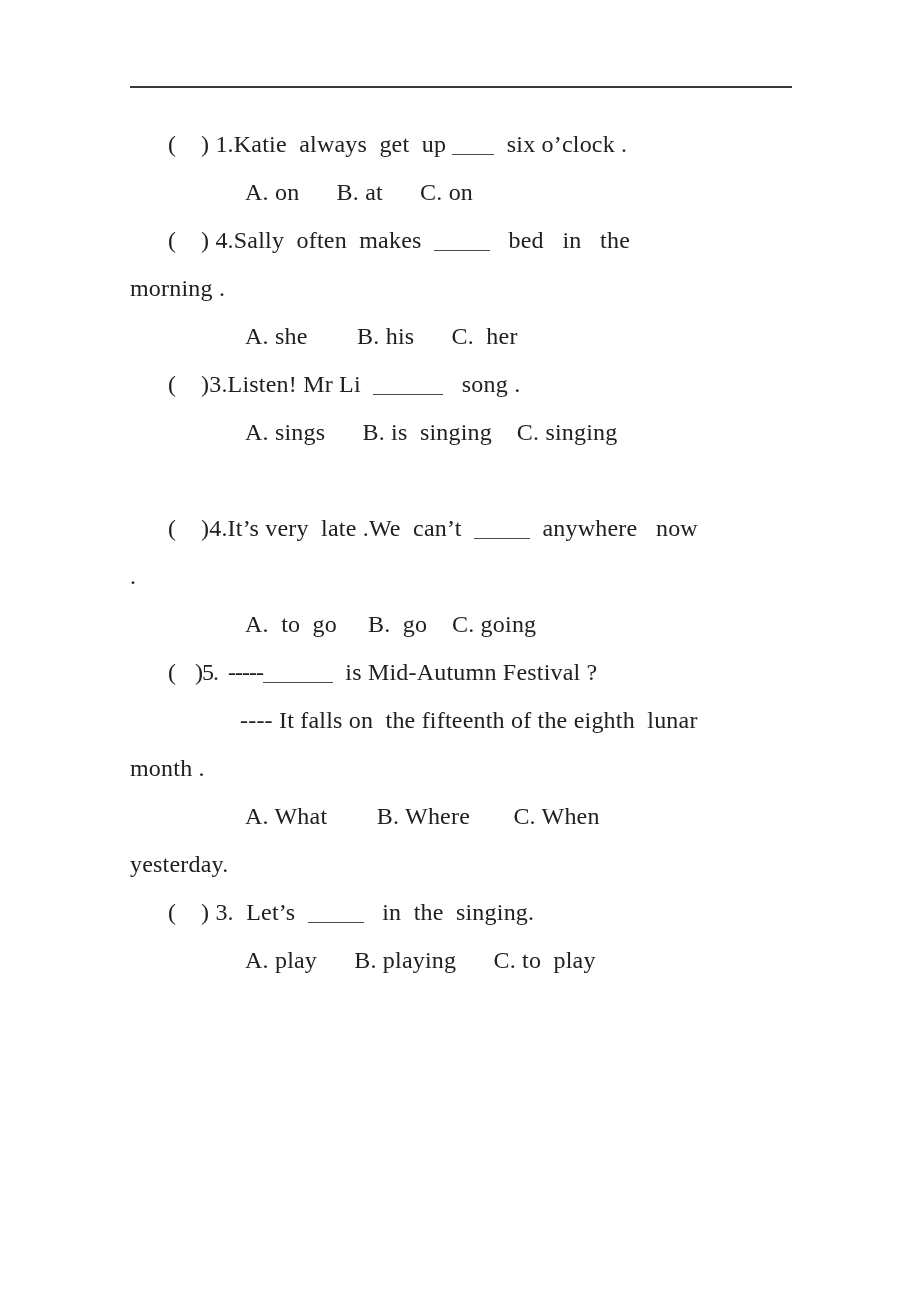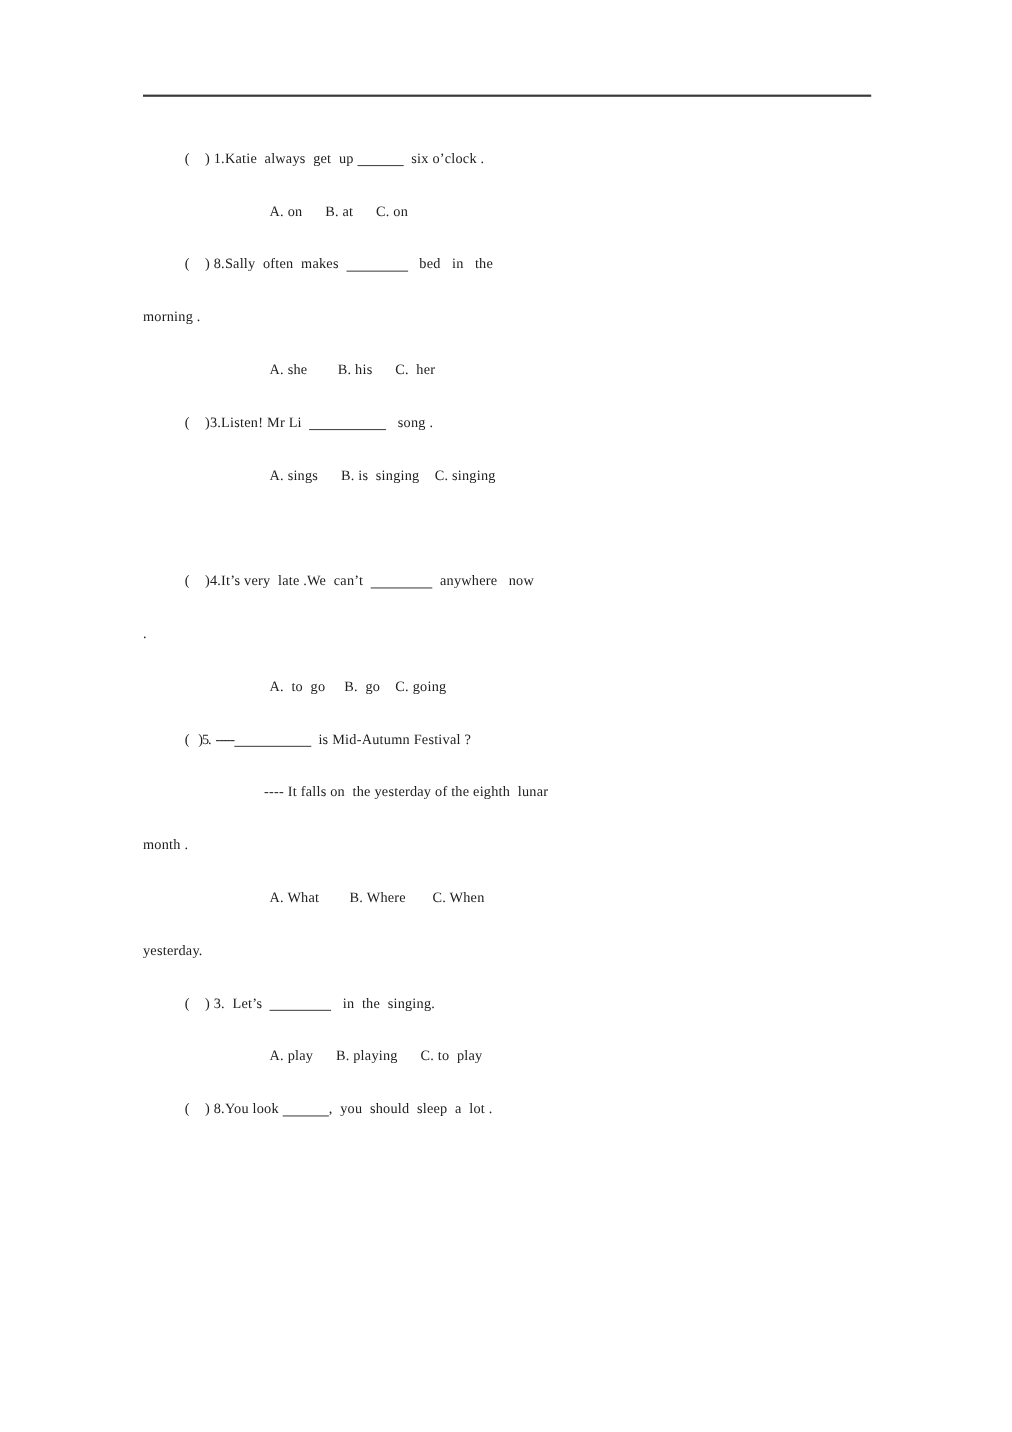"( ) 1.Katie always get" .line { font-size: 13px -> 24px }
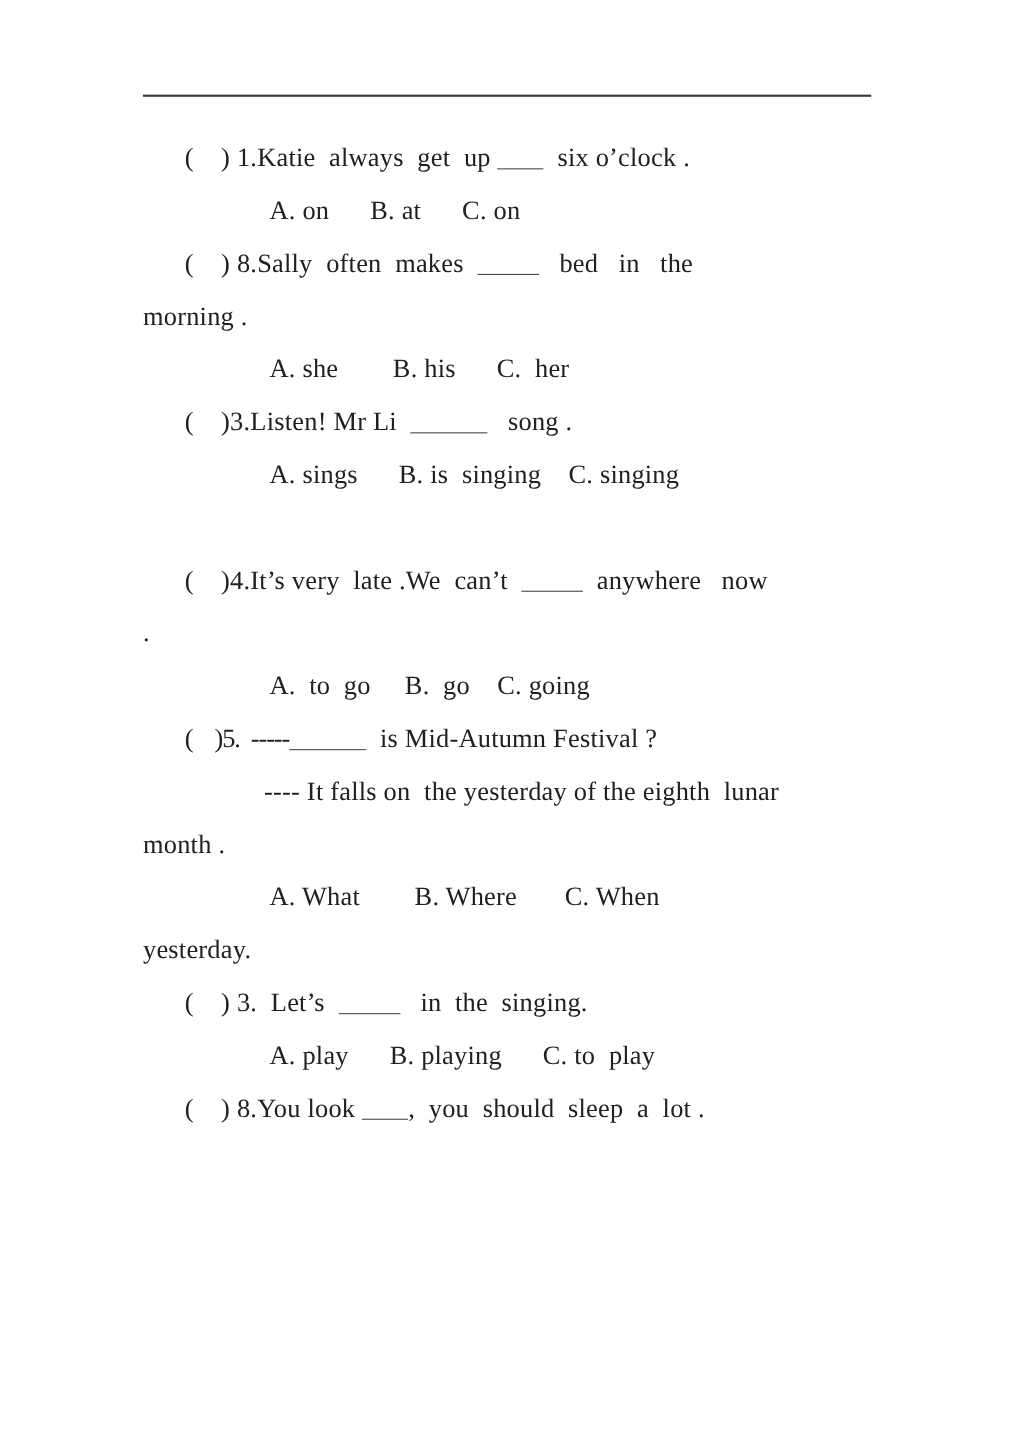"( ) 8.Sally often makes" span { text: 8.Sally -> 4.Sally }
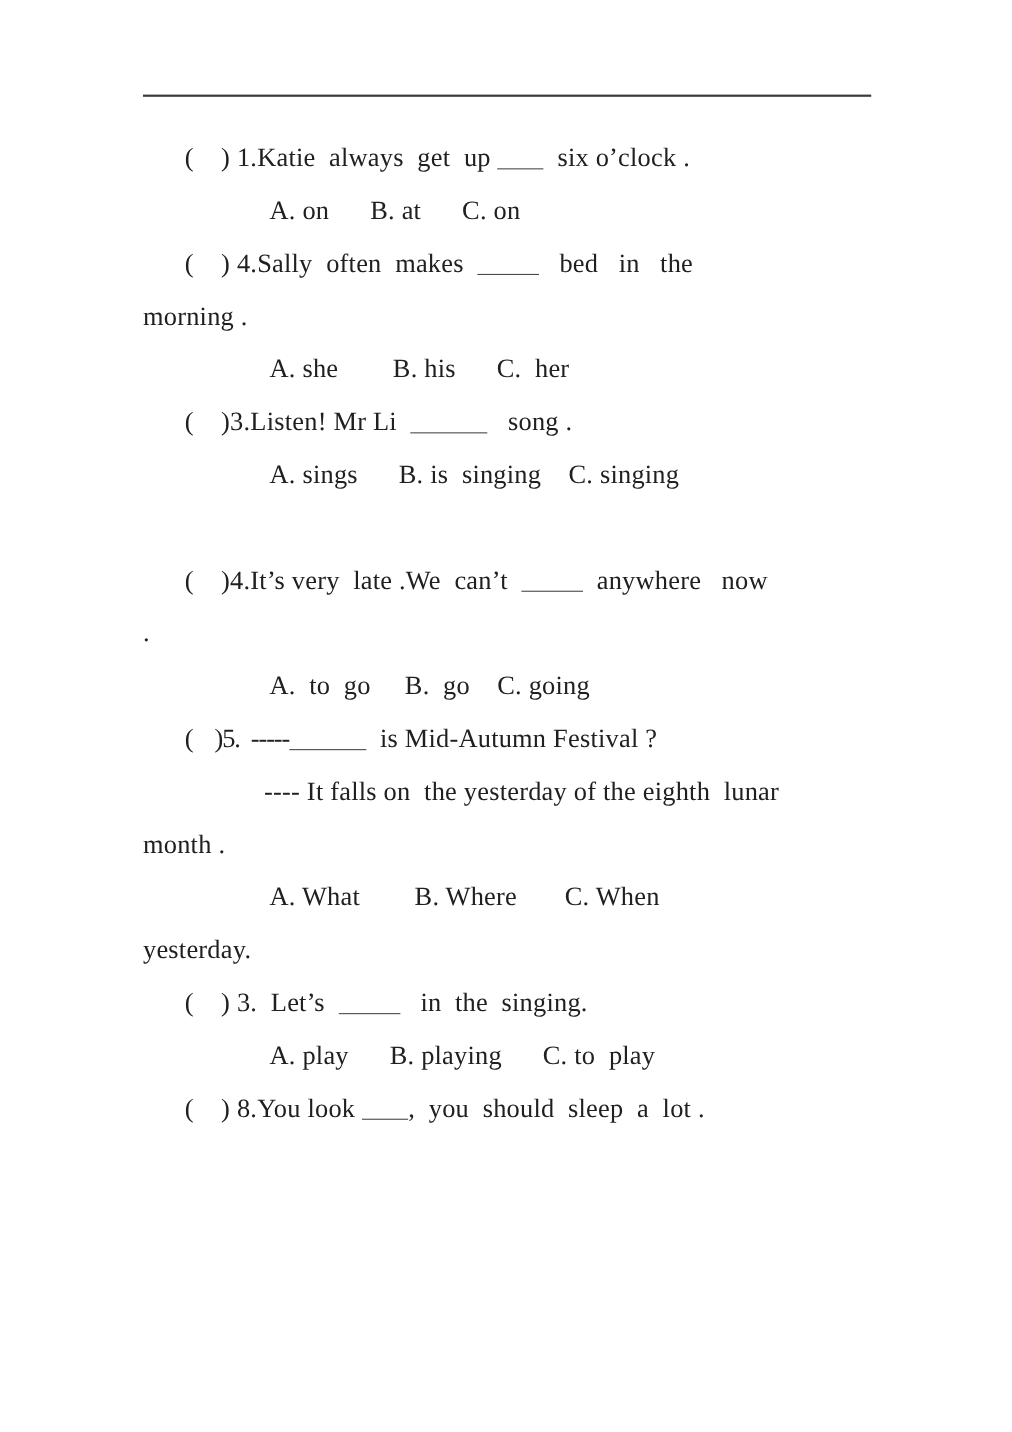"---- It falls on the" div.line { text: yesterday -> fifteenth }
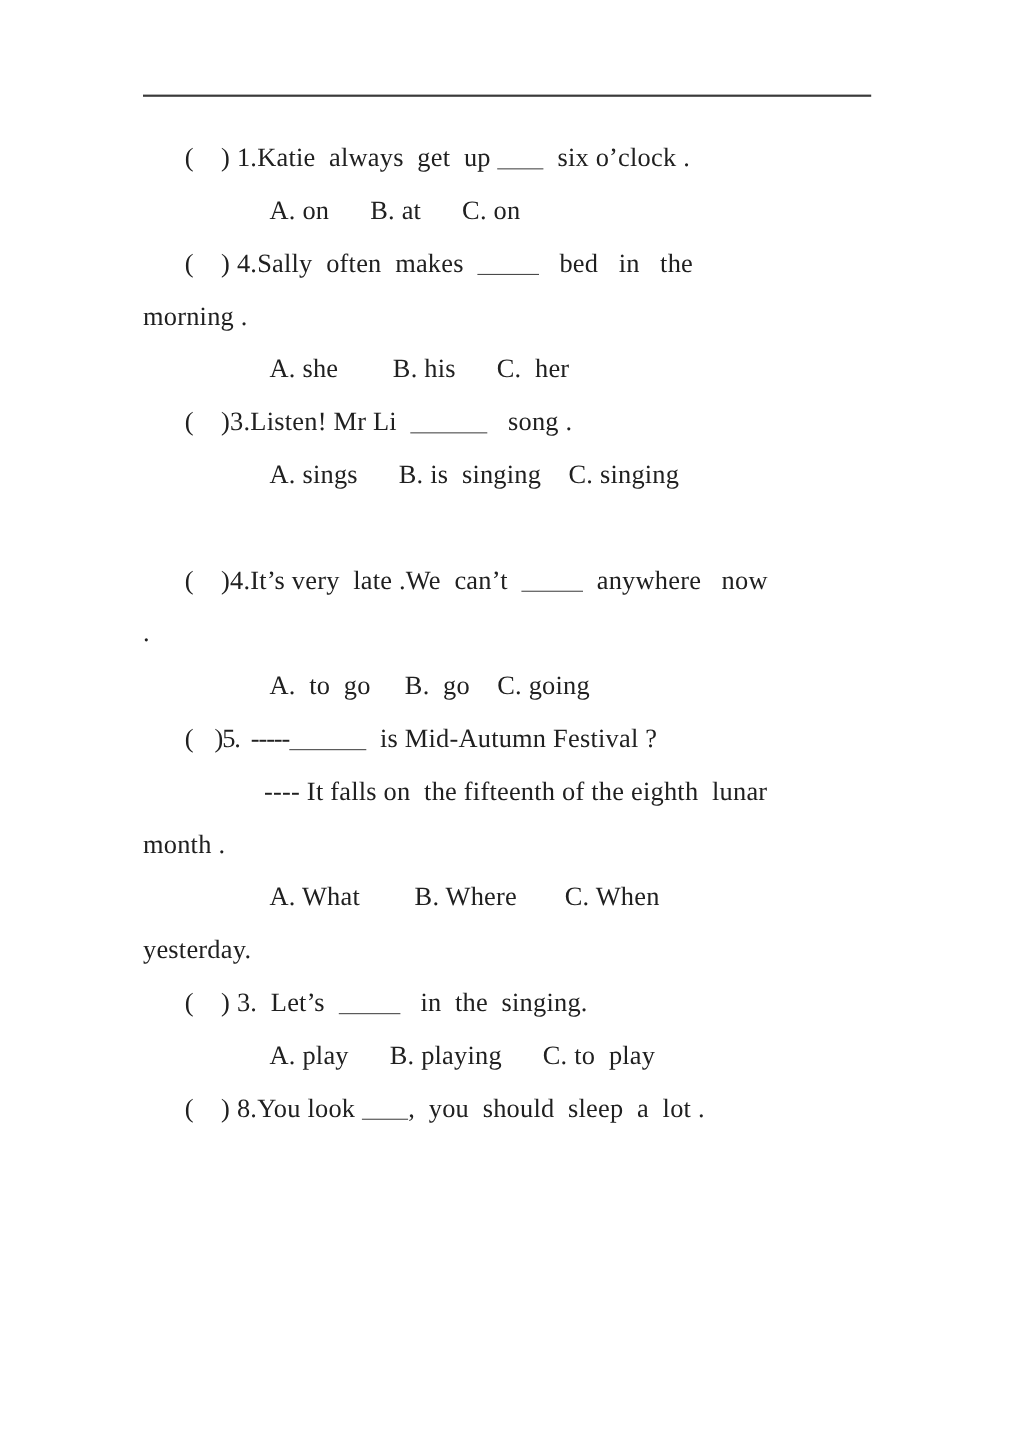"( ) 8.You look ," div.line { html: <div><span>( ) 8.You look </span><span></span><span>, you should sleep a lot .</span></div> -> none }
